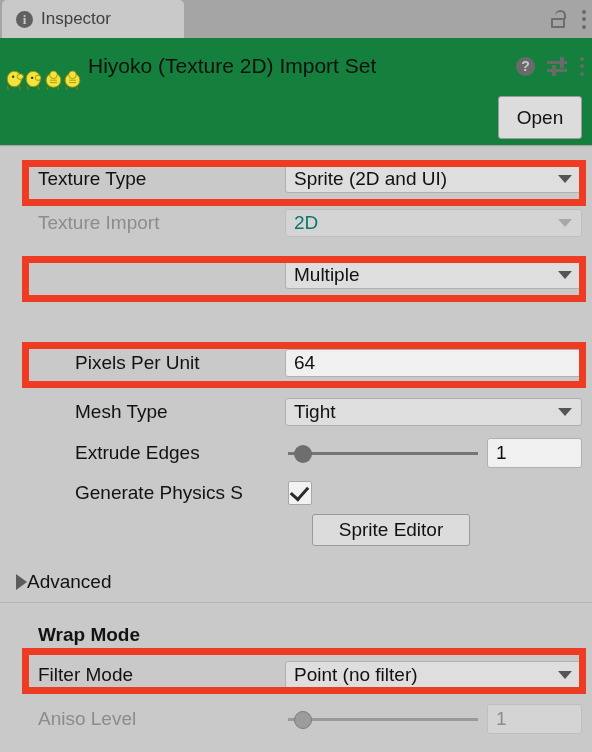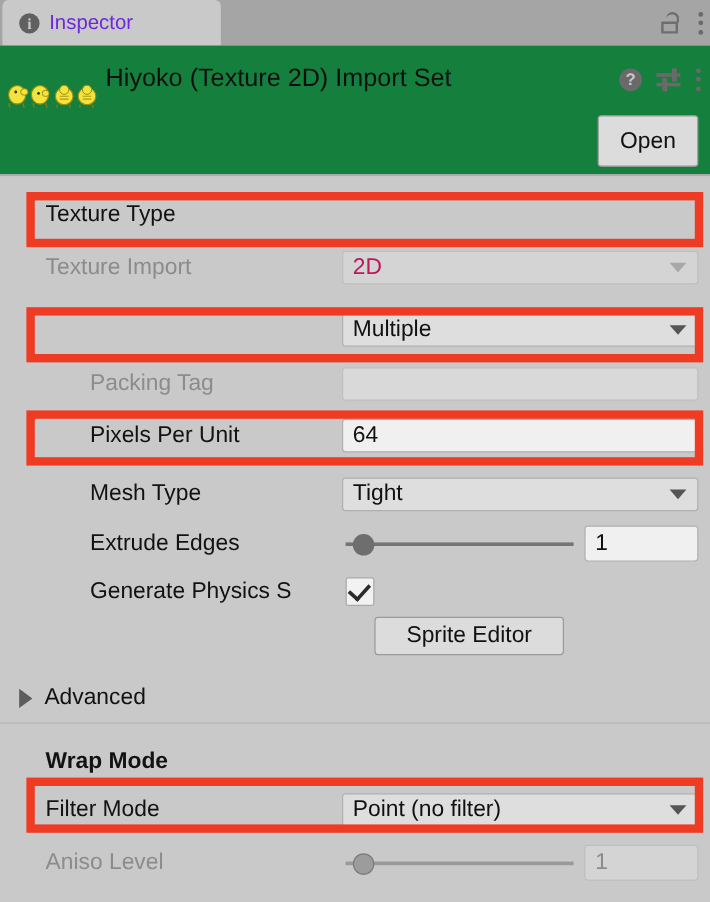"Inspector" .tab-label { color: #6d28d9 -> #404040 }
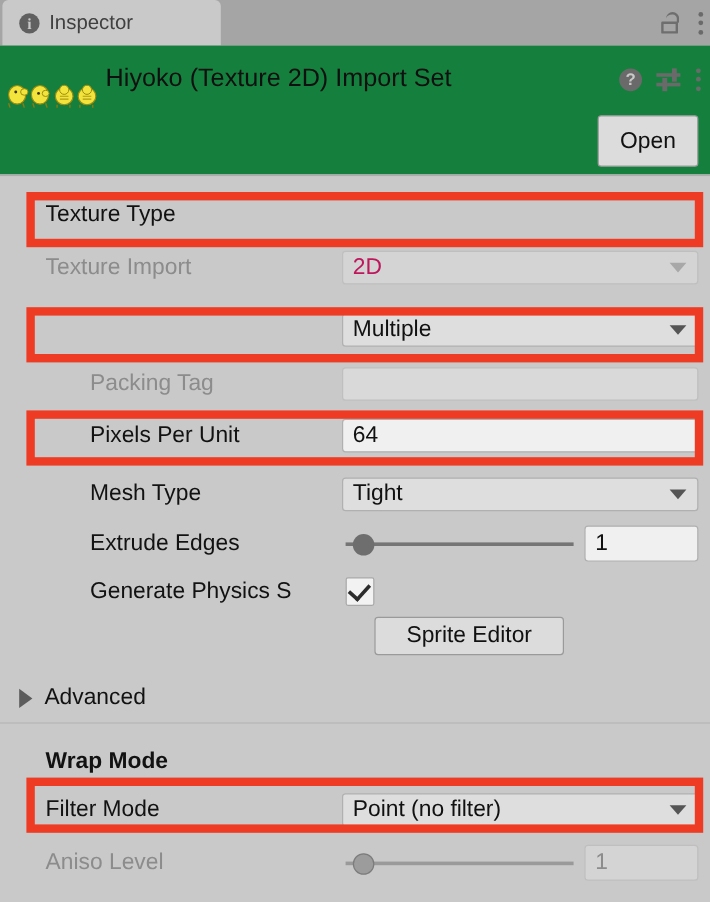"Sprite (2D and UI)" span.field { html: none -> <span> <span>Sprite (2D and UI)</span> <span></span> </span> }
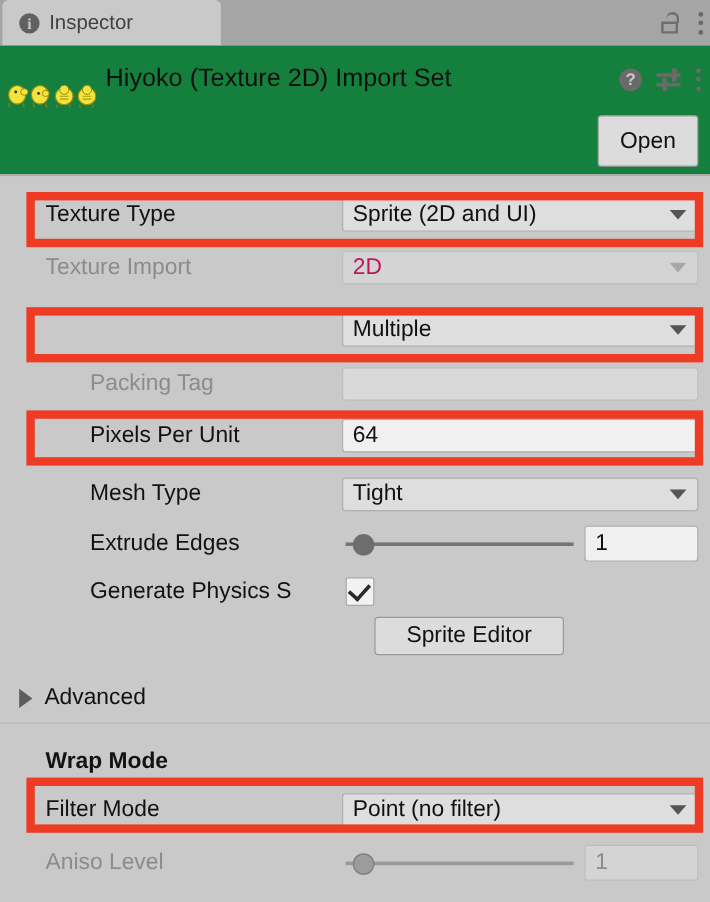"2D" .field.dim { color: #be185d -> #0f766e }
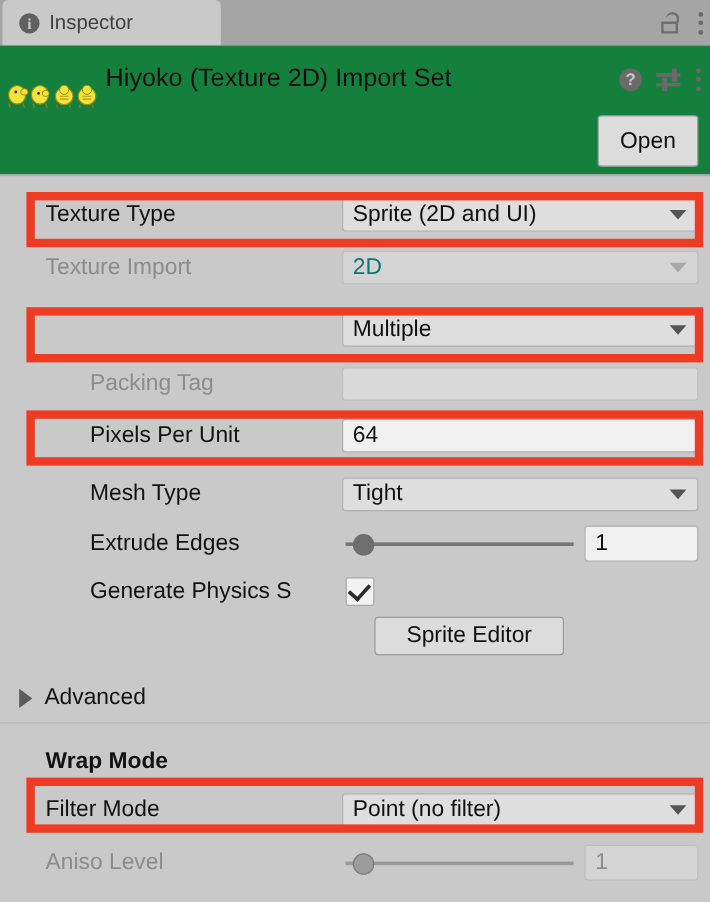"Packing Tag" div.row { html: <div> <span>Packing Tag</span> <span> <span></span> </span> </div> -> none }
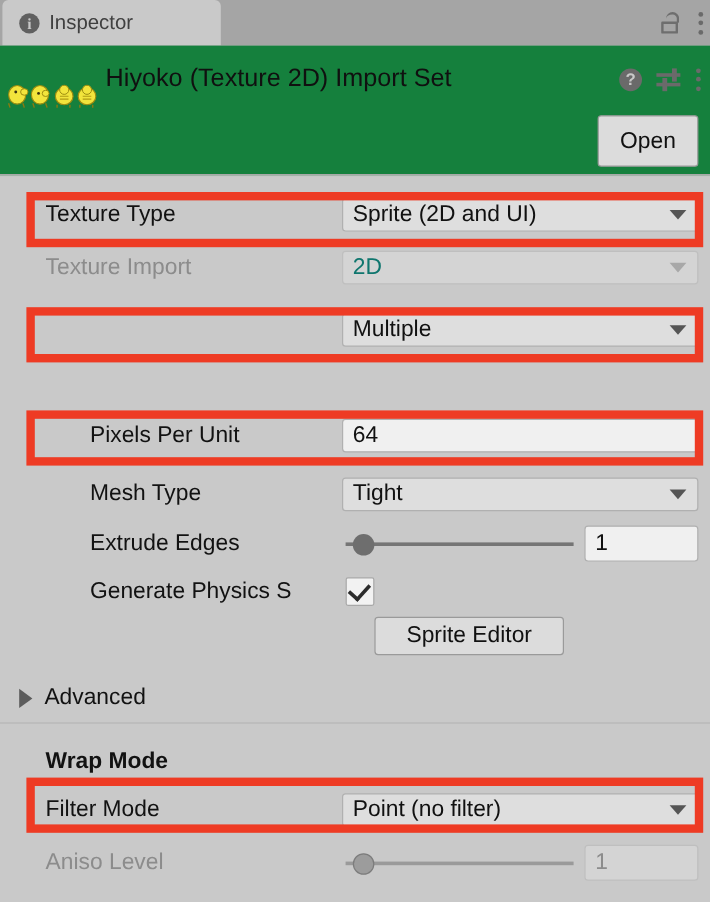"Advanced" .foldout { gap: 10px -> 0 }
